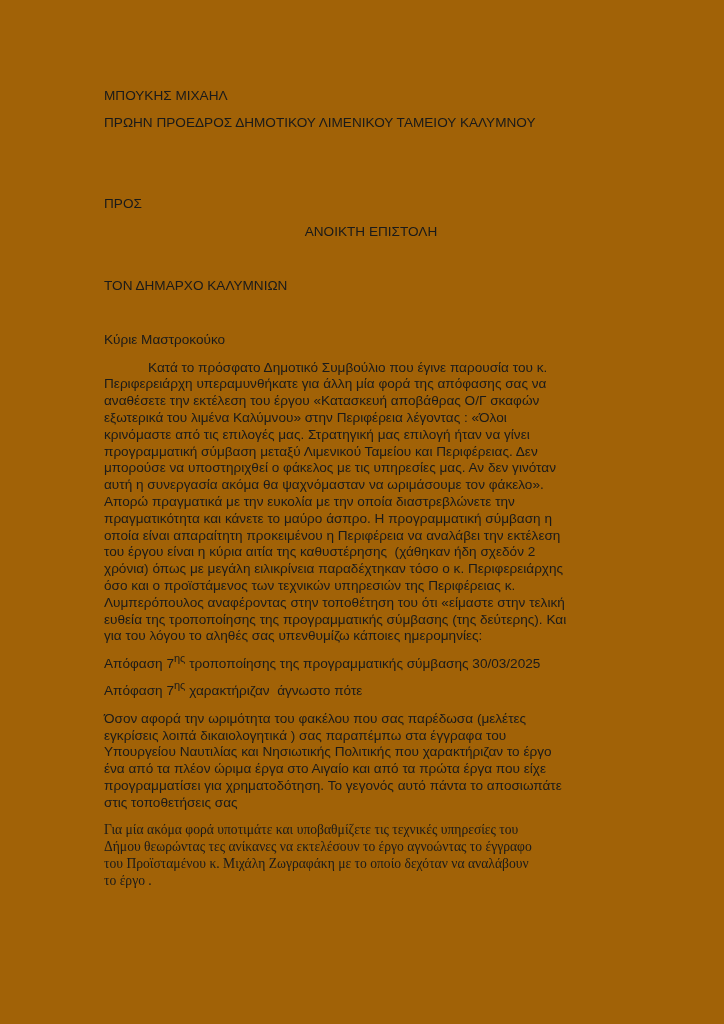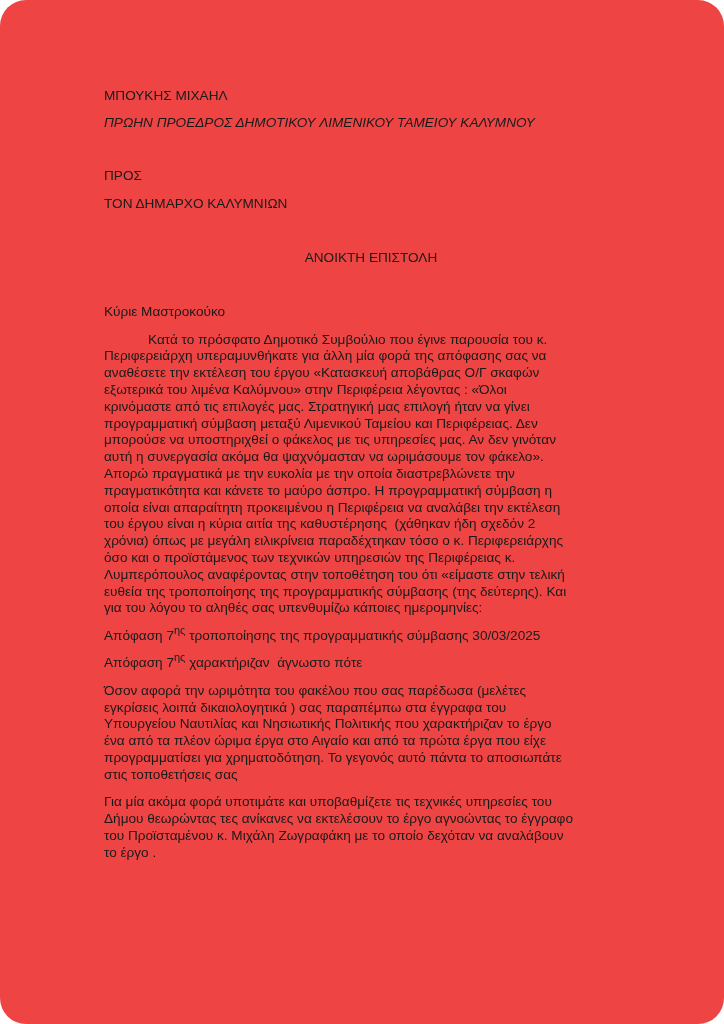"ΜΠΟΥΚΗΣ ΜΙΧΑΗΛ" .page { background: #ef4444 -> #a16207; border-radius: 26px -> none }
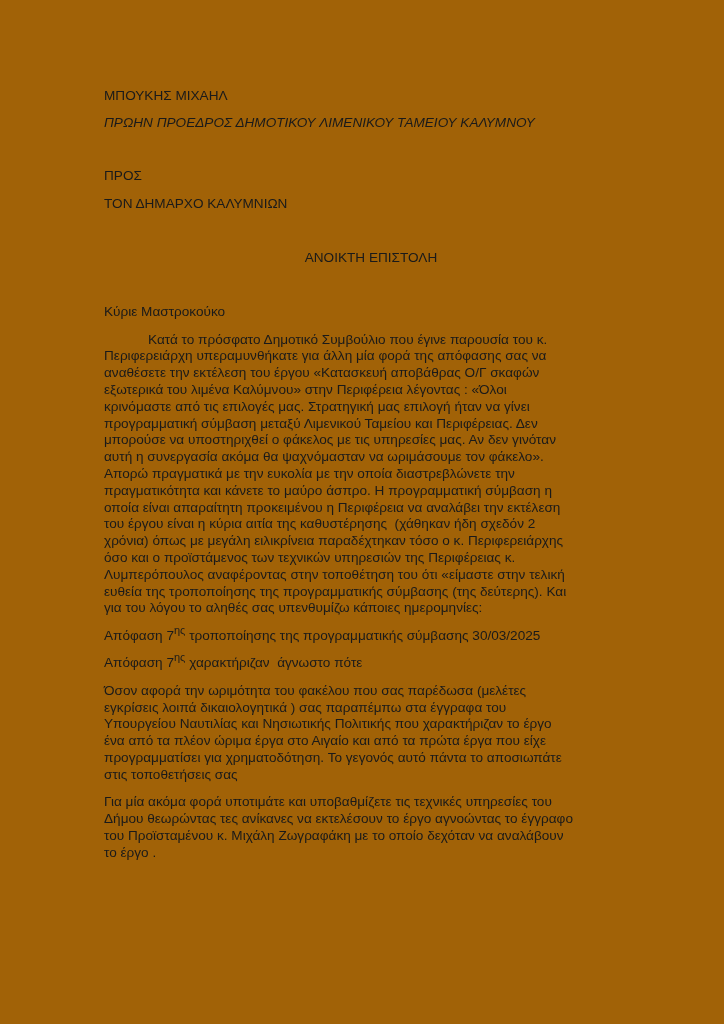"ΠΡΩΗΝ ΠΡΟΕΔΡΟΣ ΔΗΜΟΤΙΚΟΥ ΛΙΜΕΝΙΚΟΥ" .gap-lg { font-style: italic -> none; margin-bottom: 36px -> 64px }
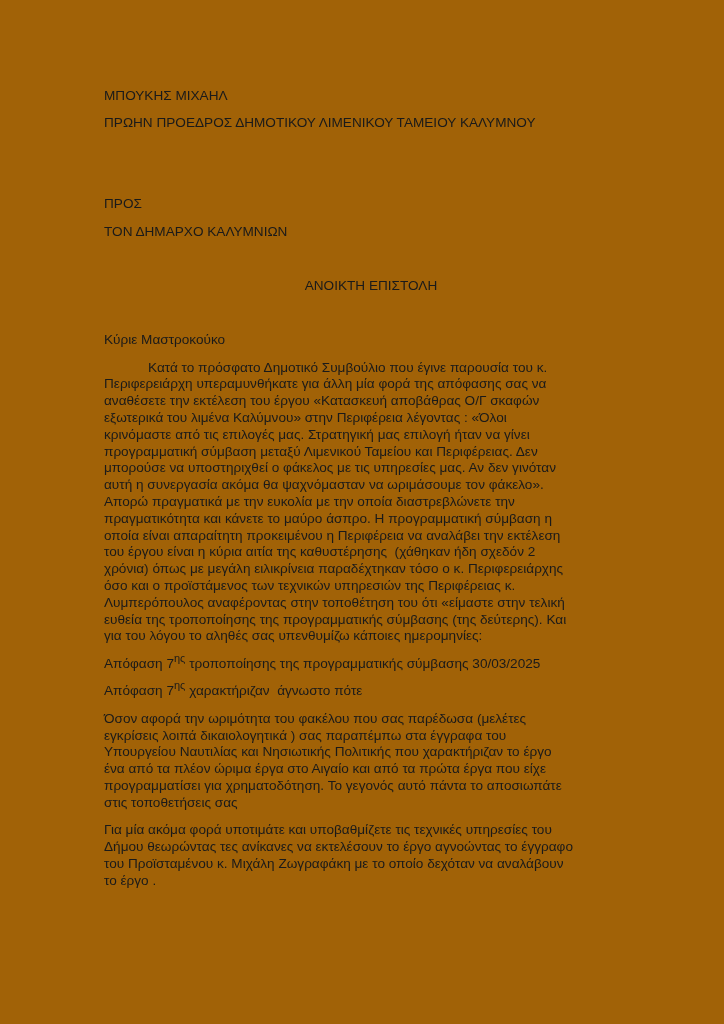"ΤΟΝ ΔΗΜΑΡΧΟ ΚΑΛΥΜΝΙΩΝ" p.para { order: before "ΑΝΟΙΚΤΗ ΕΠΙΣΤΟΛΗ" -> after "ΑΝΟΙΚΤΗ ΕΠΙΣΤΟΛΗ" }
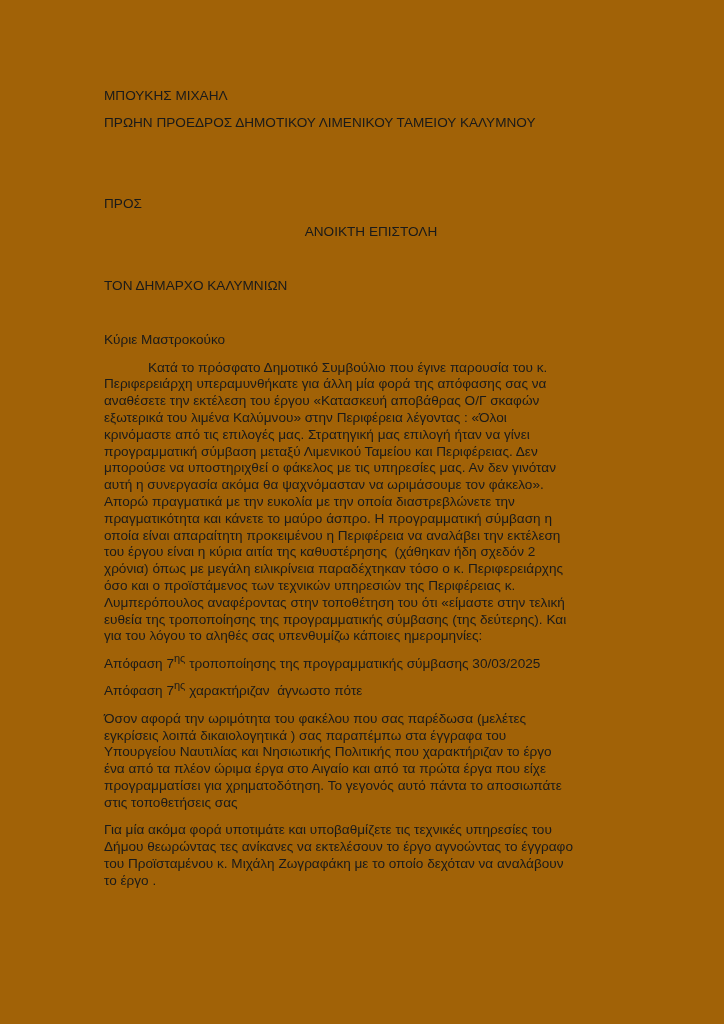"Για μία ακόμα φορά υποτιμάτε" .last { font-family: none -> Liberation Serif, serif }
